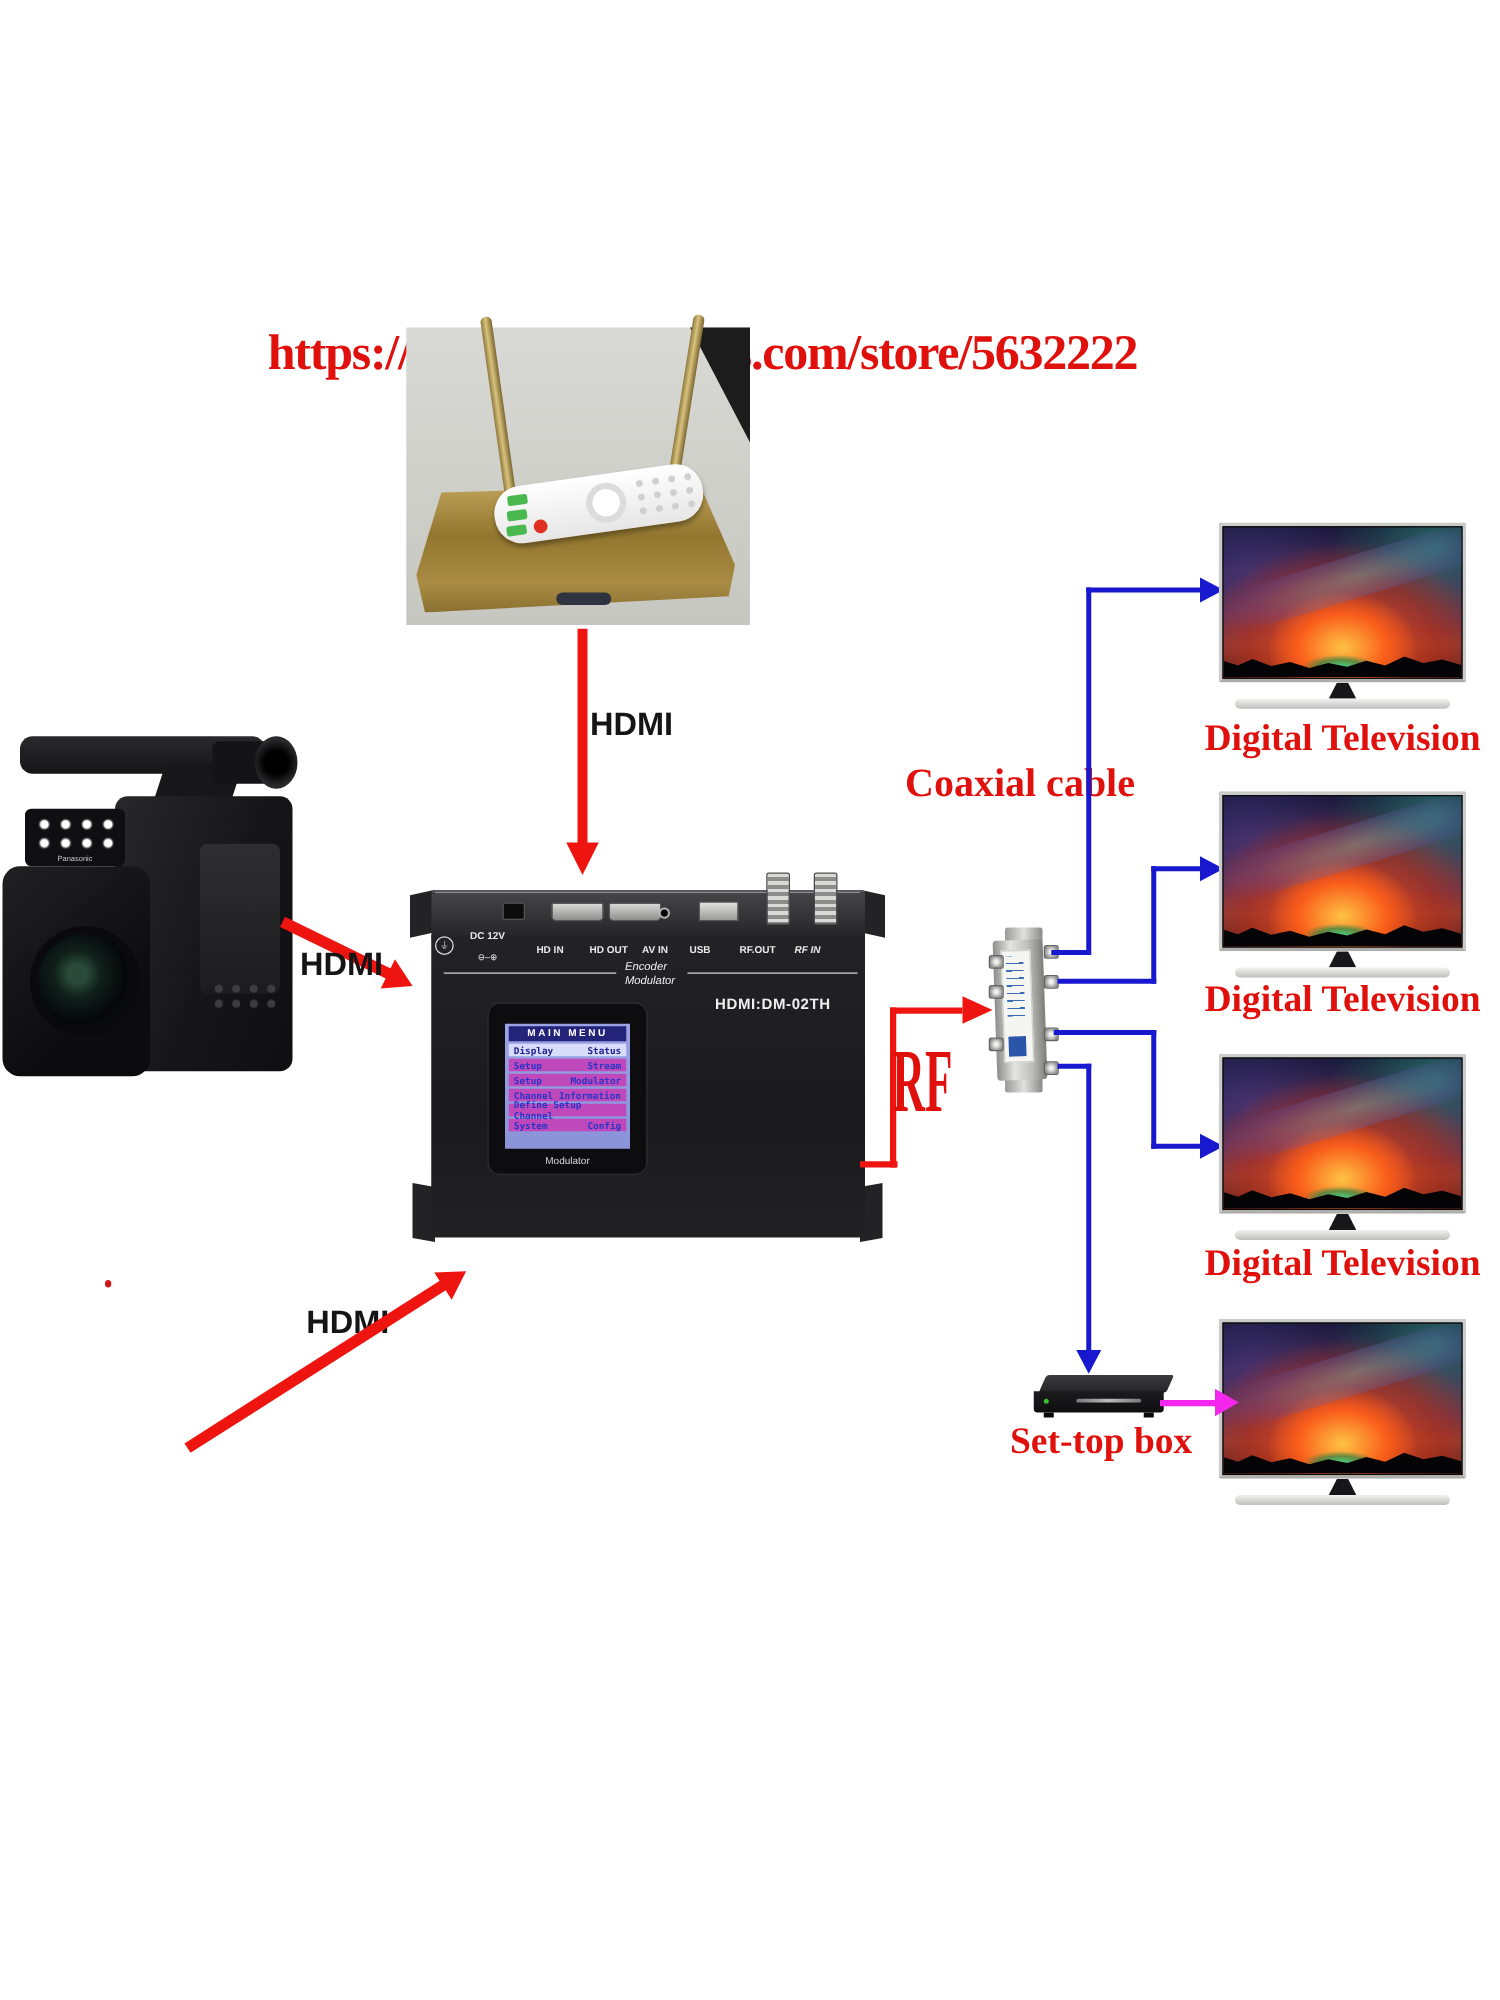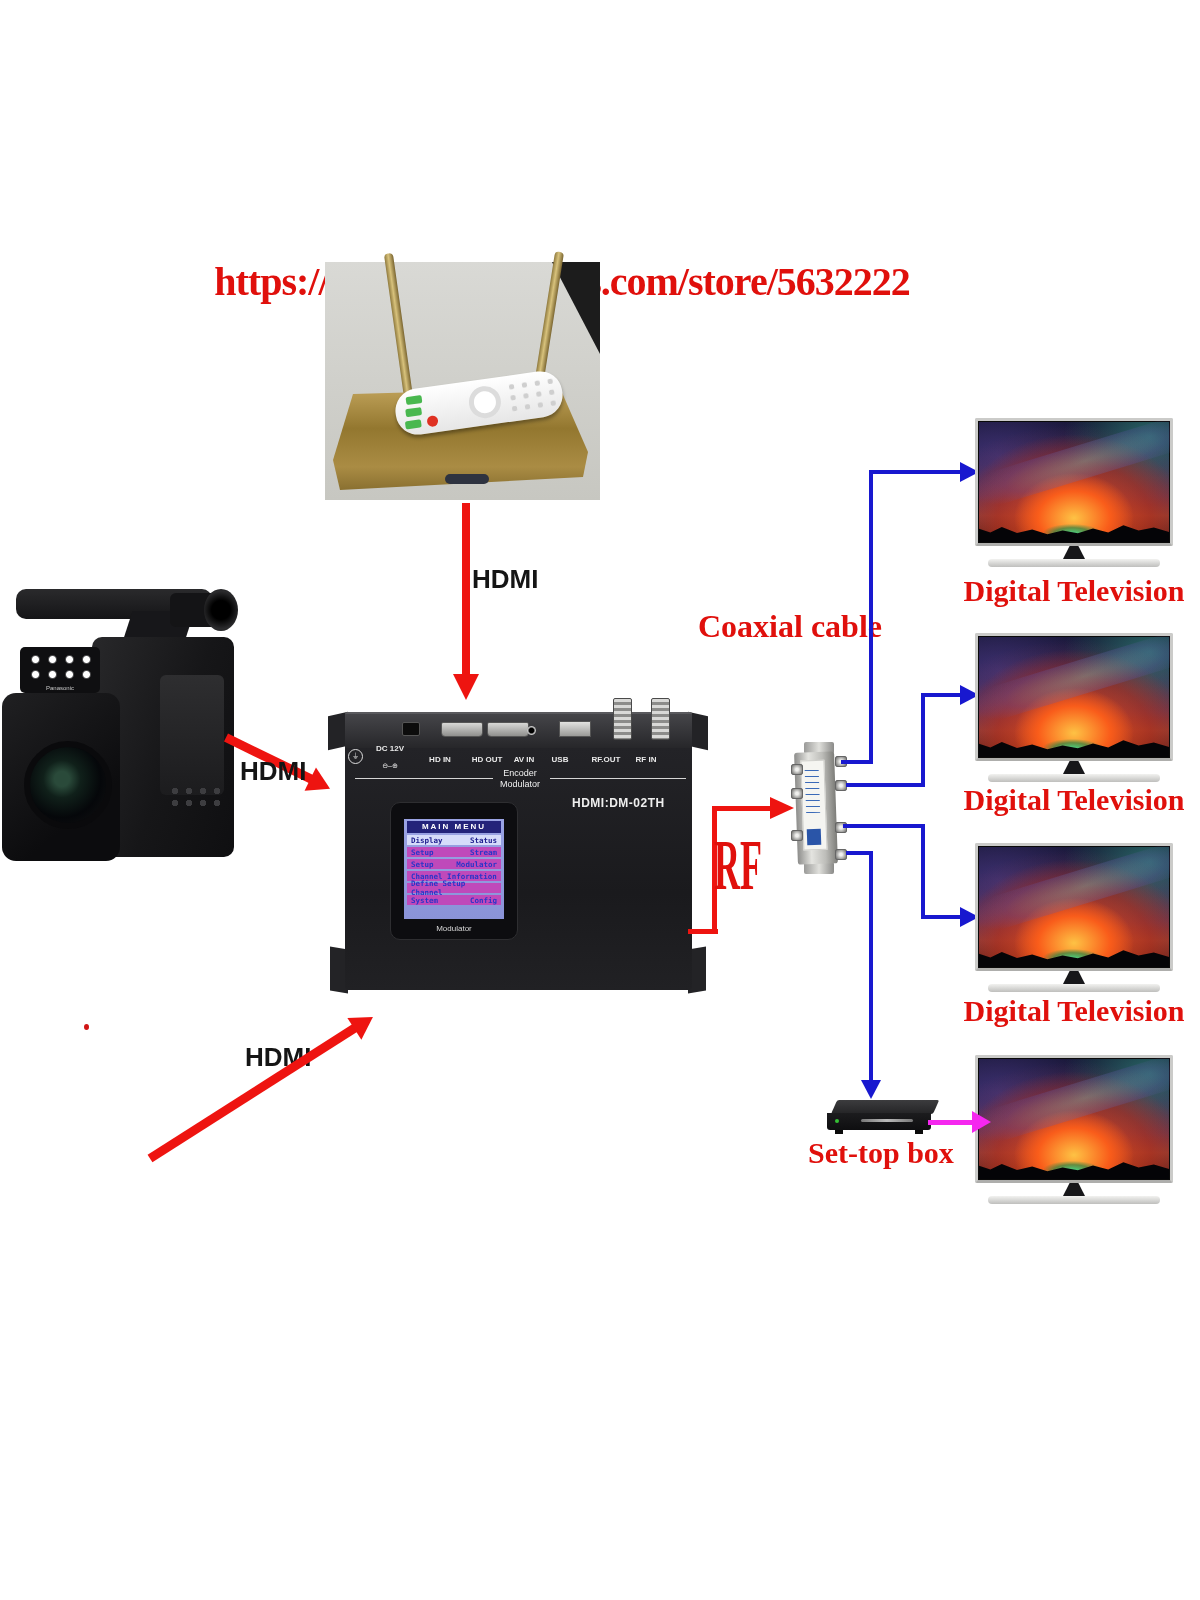"Coaxial cable" div.lbl-red { left: 790px -> 816px }
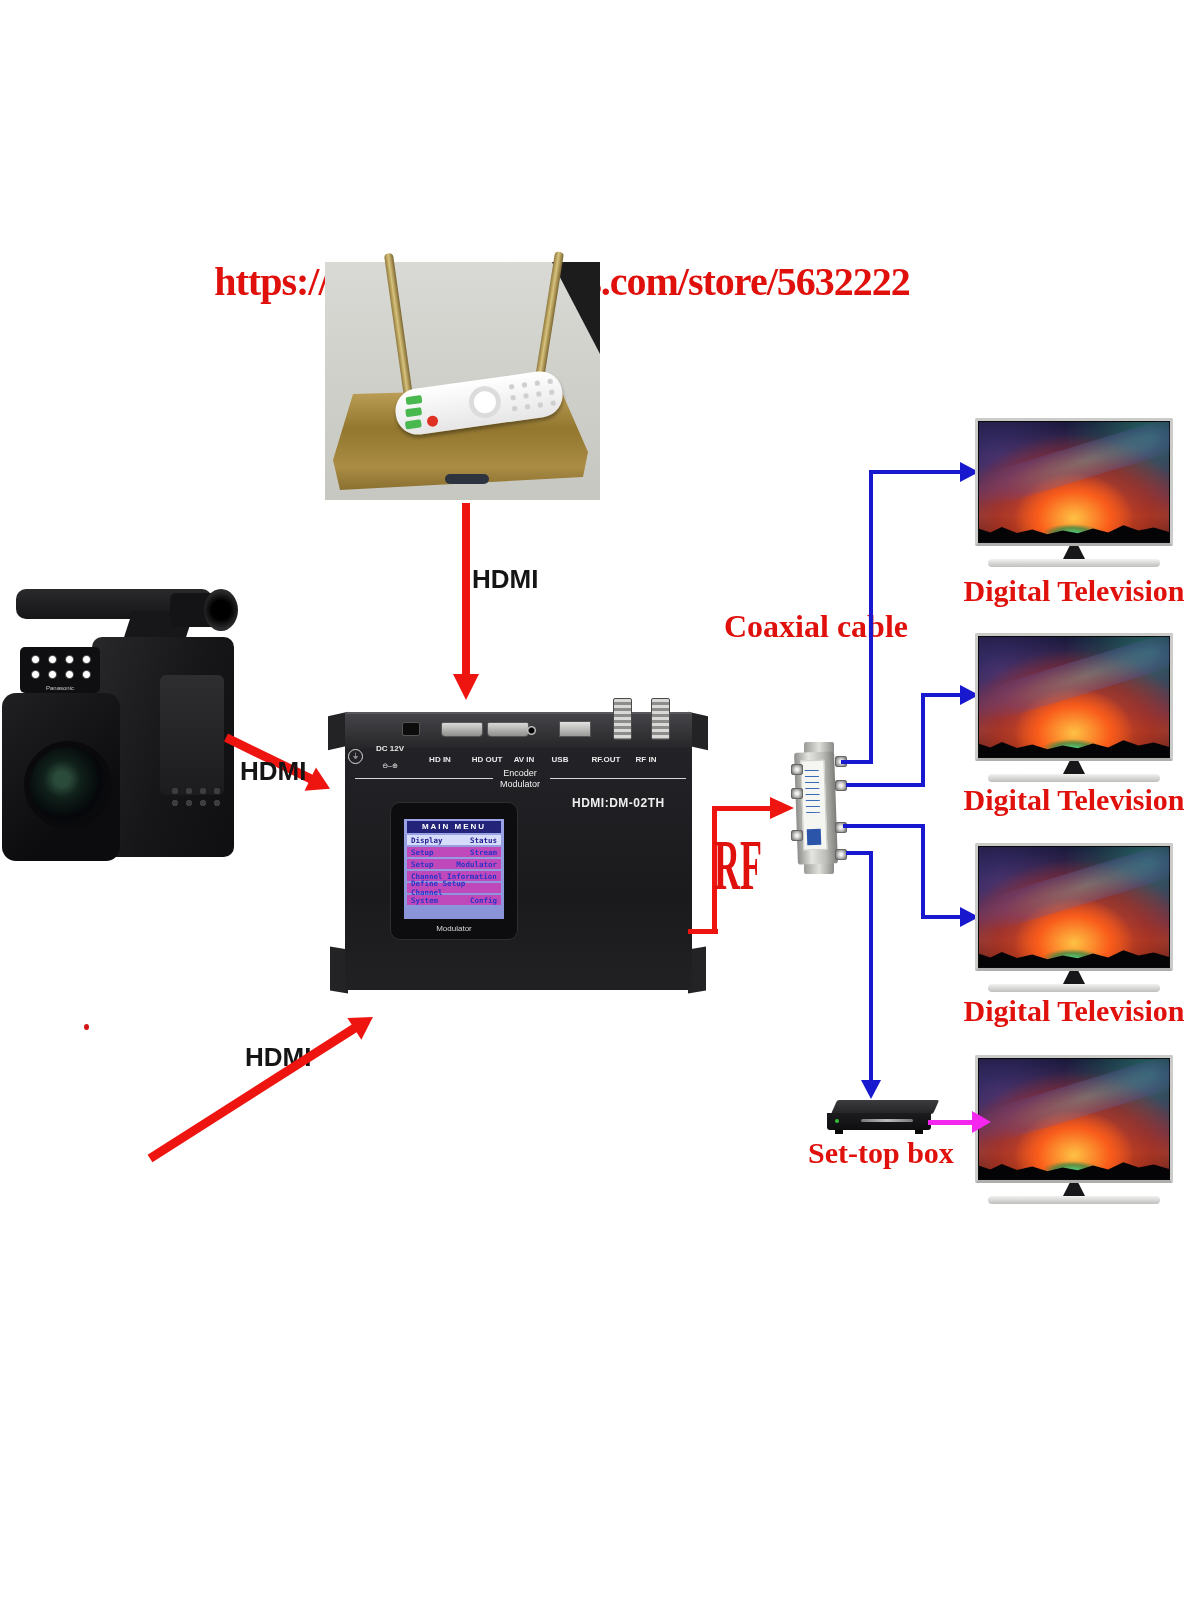"RF IN" div.plabel { font-style: none -> italic }
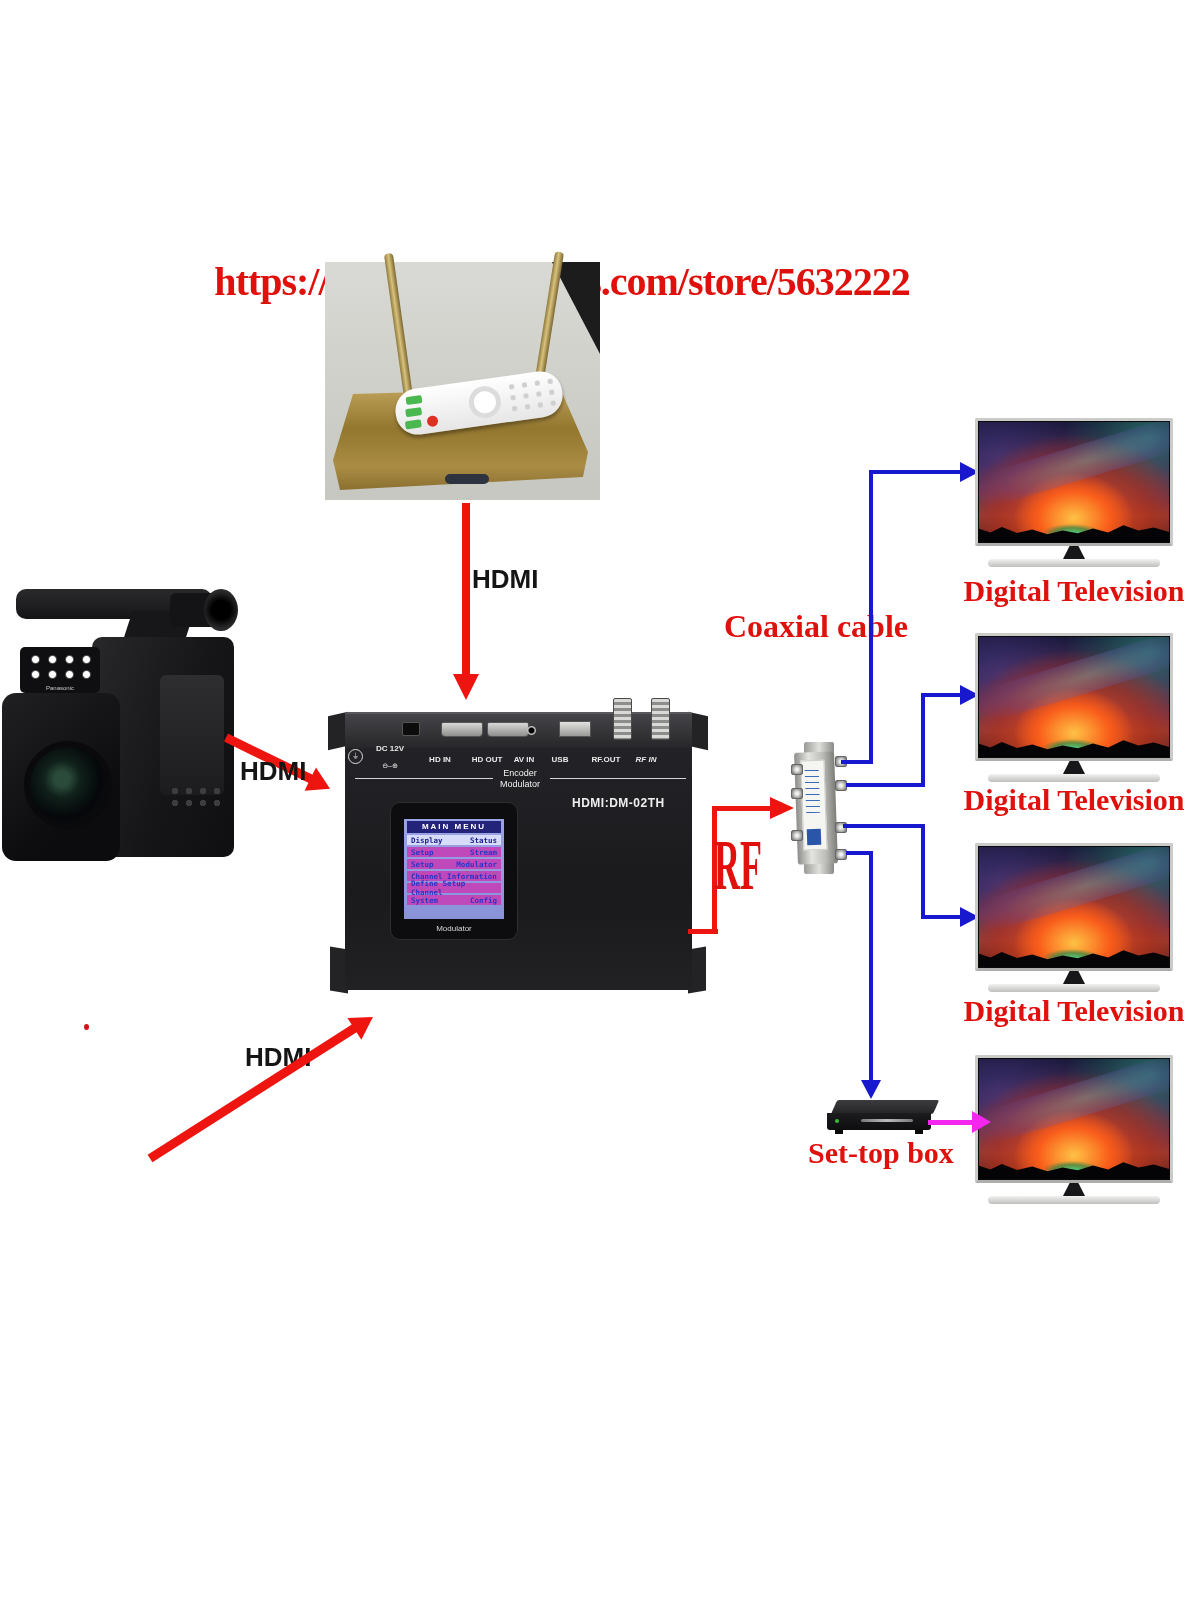"Encoder" div.abs { font-style: none -> italic; text-align: center -> left }
